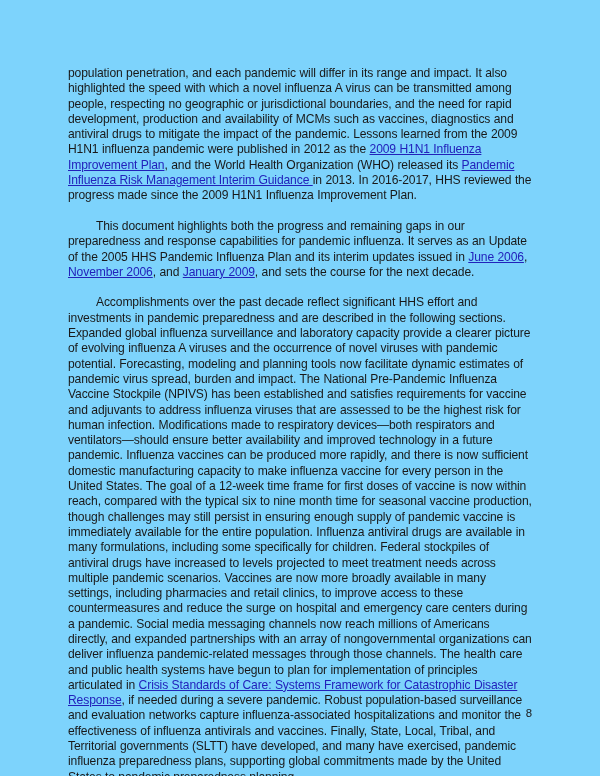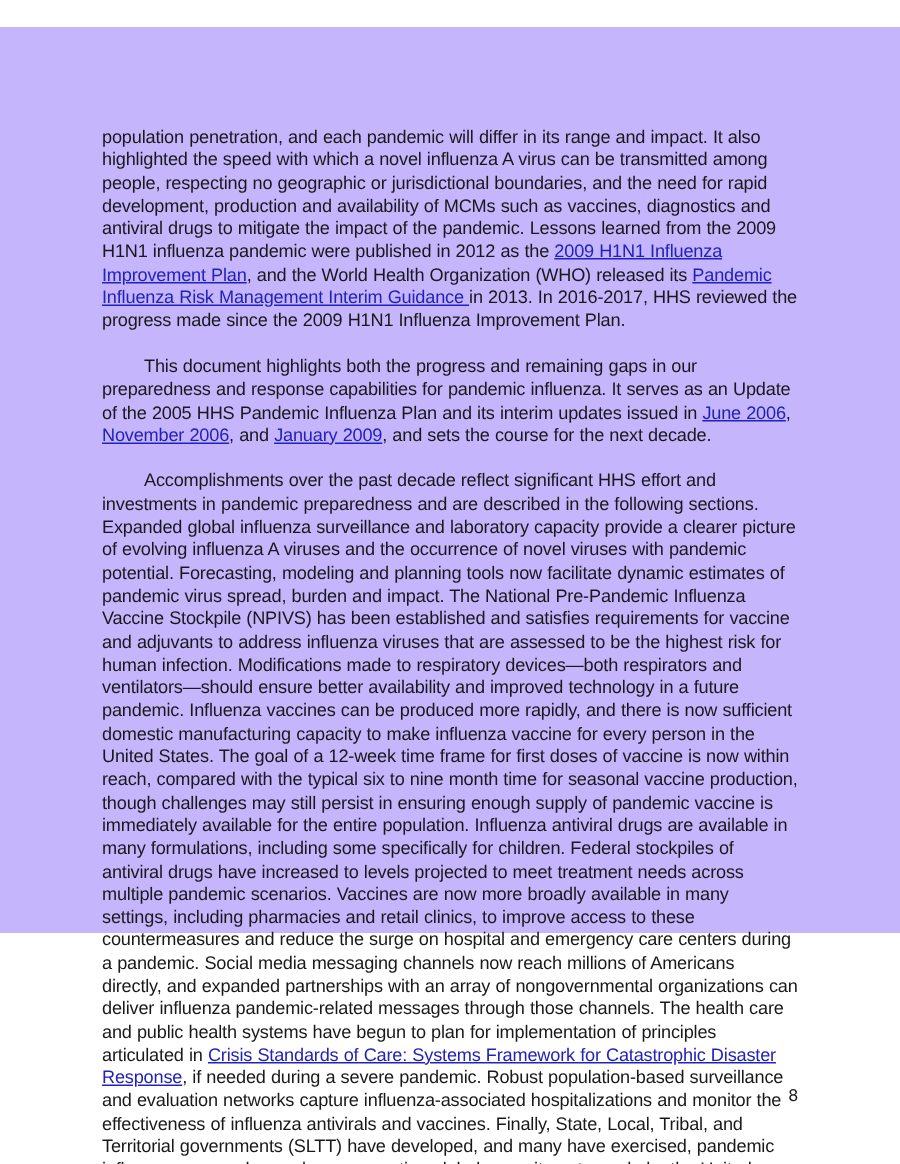"population penetration, and each" #page { background: #c4b5fd -> #7dd3fc; height: 604px -> 776px; top: 18px -> 0 }
